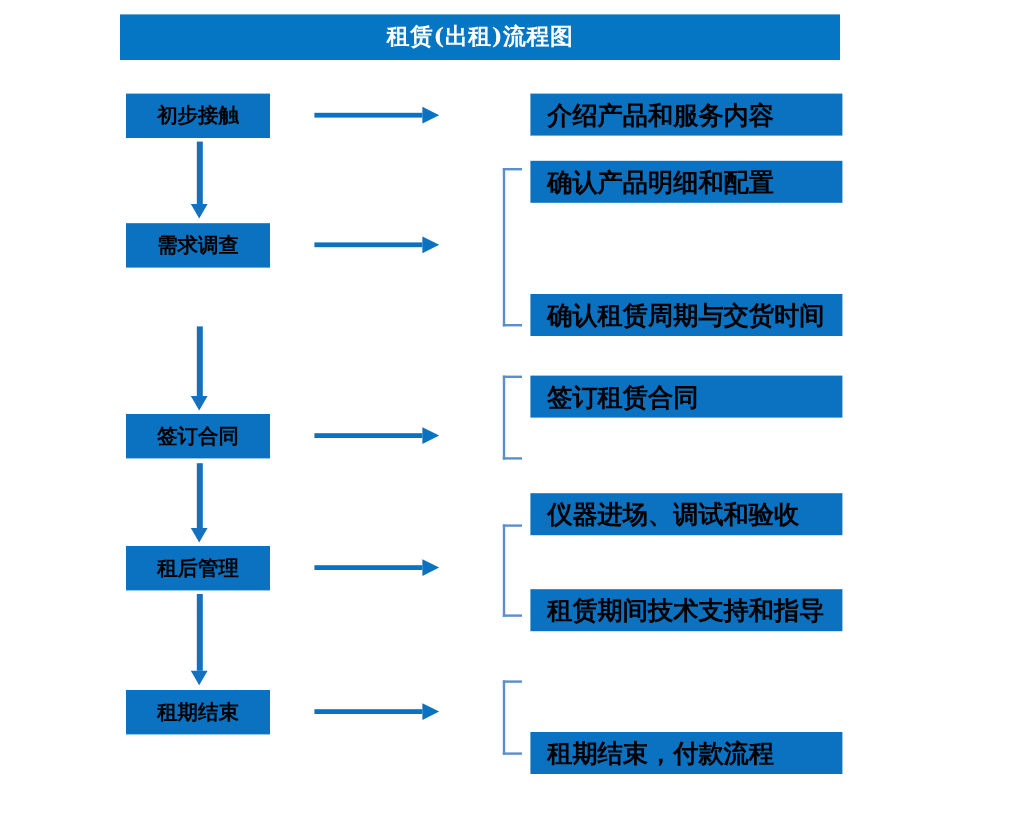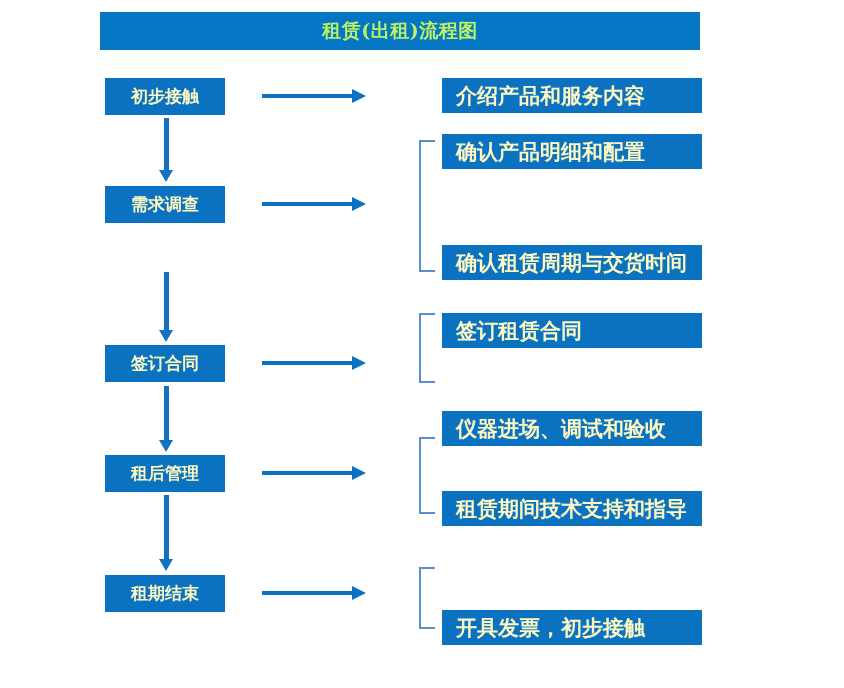"租赁(出租)流程图" .title-bar .title-text { color: #bef264 -> #ffffff }
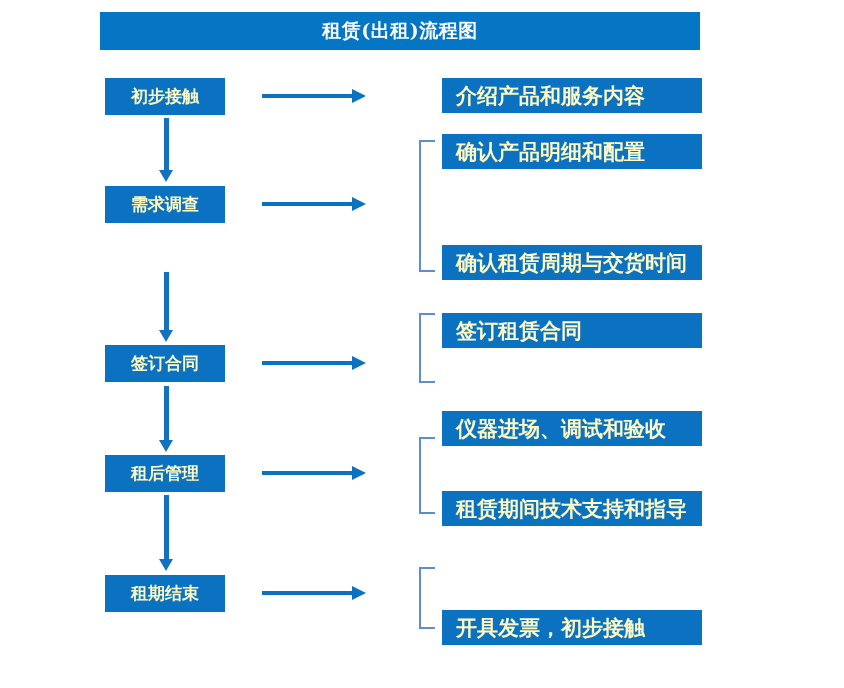"初步接触" .box { color: #fef9c3 -> #000000 }
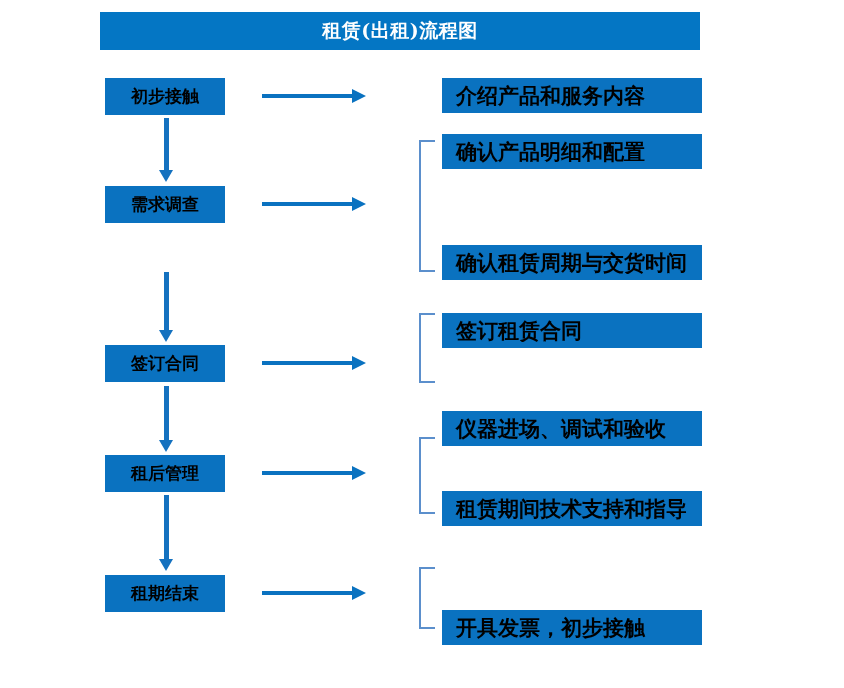"开具发票，初步接触" span { text: 开具发票，初步接触 -> 租期结束，付款流程 }
